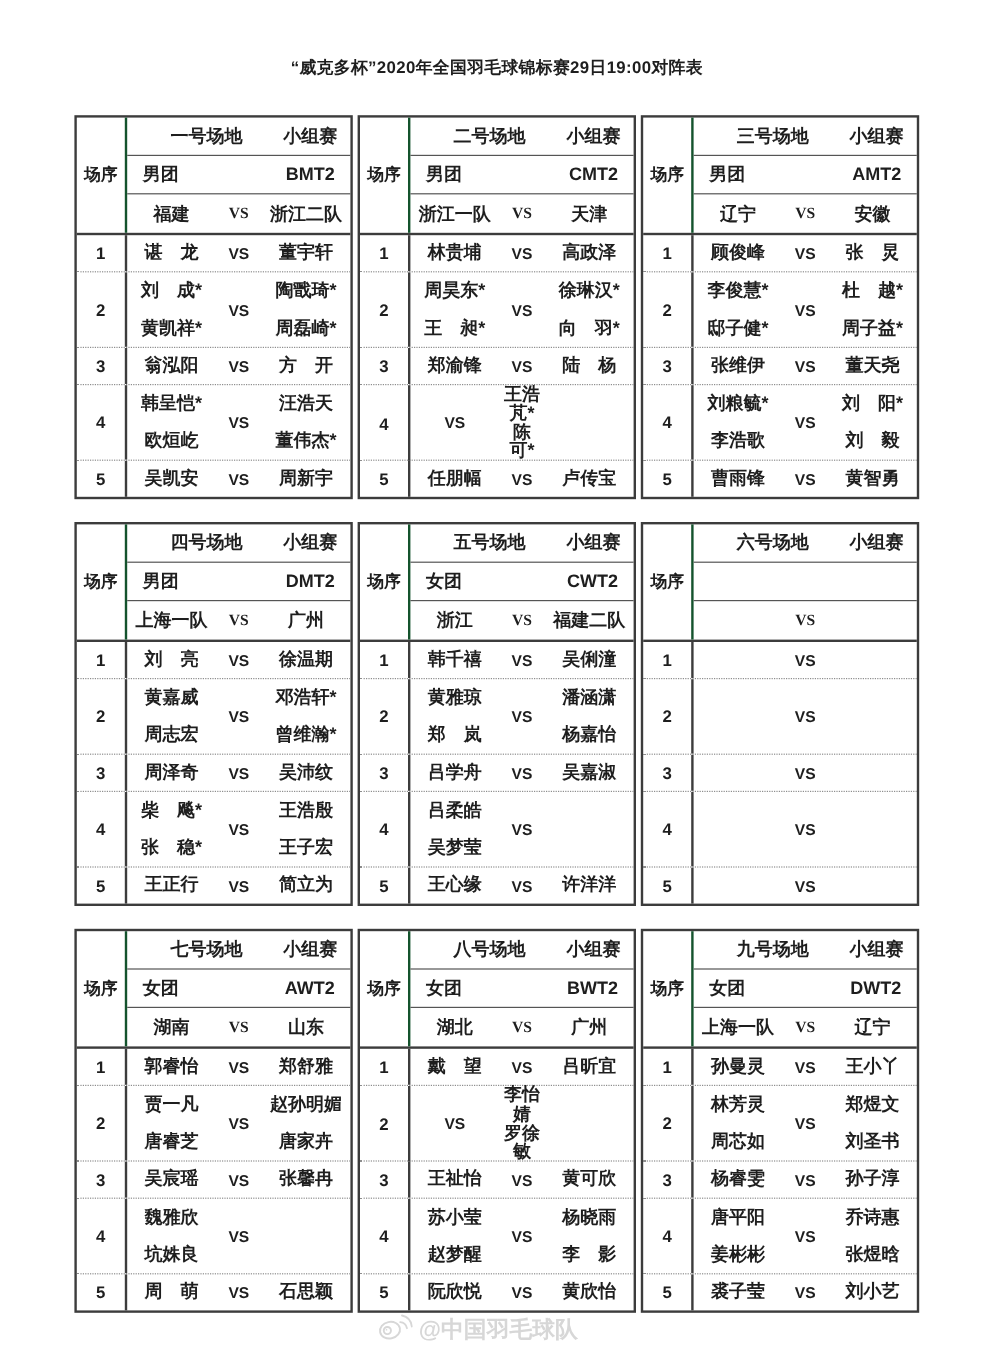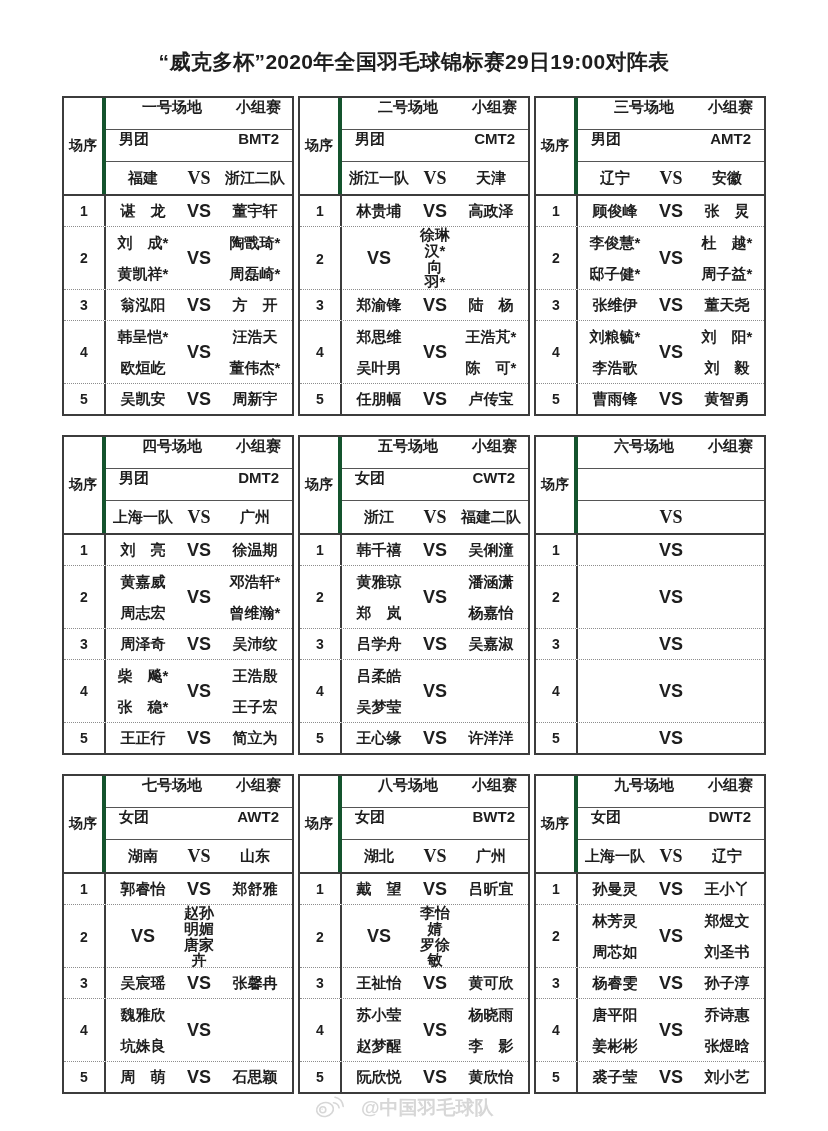"“威克多杯”2020年全国羽毛球锦标赛29日19:00对阵表" .title { font-size: 21px -> 14px }
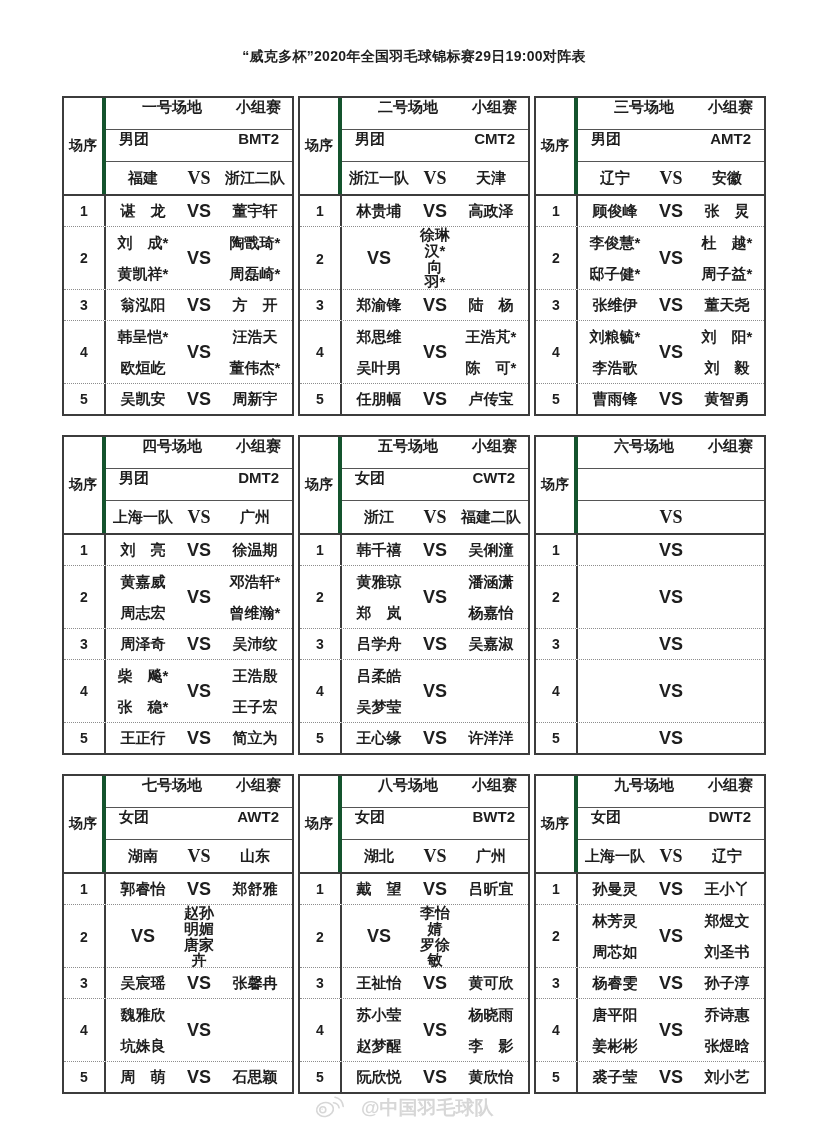"一号场地" .hrow { align-items: none -> center }
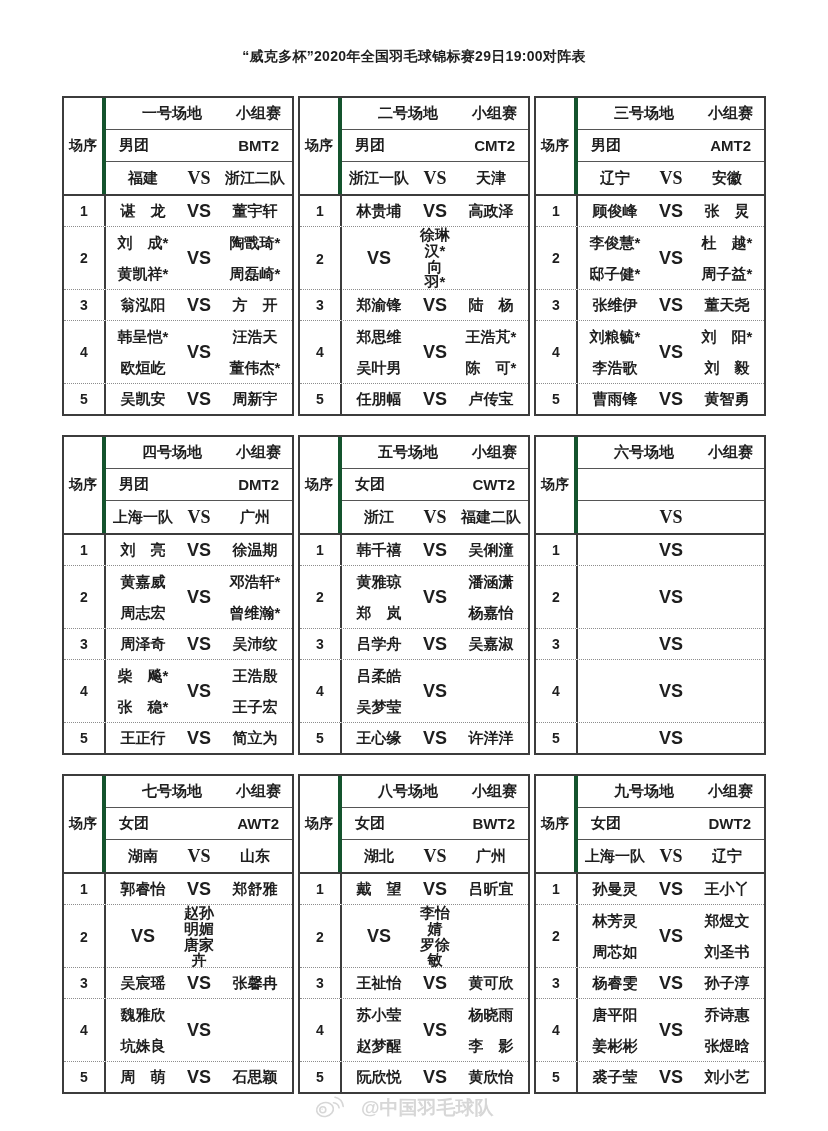"场序" .seqh { border-right: 4px solid #14532d -> 2px solid #14532d }
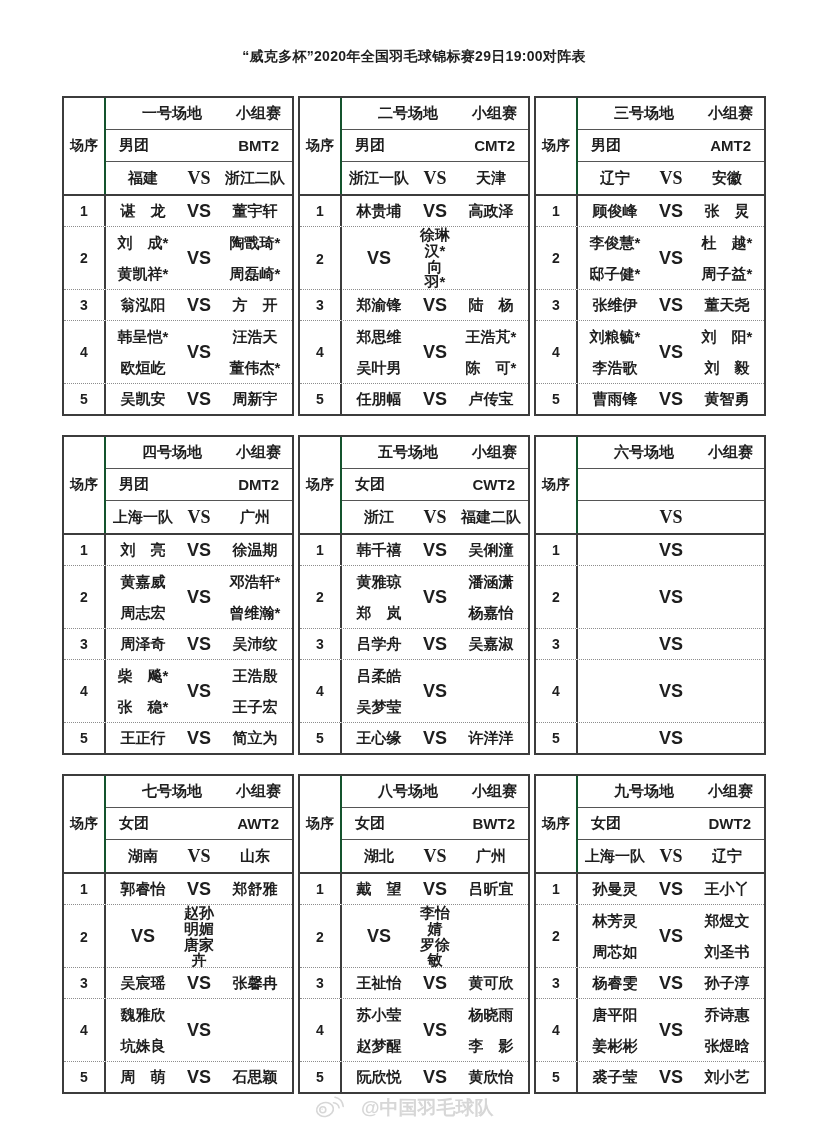"VS" .vs { font-size: 18px -> 13px }
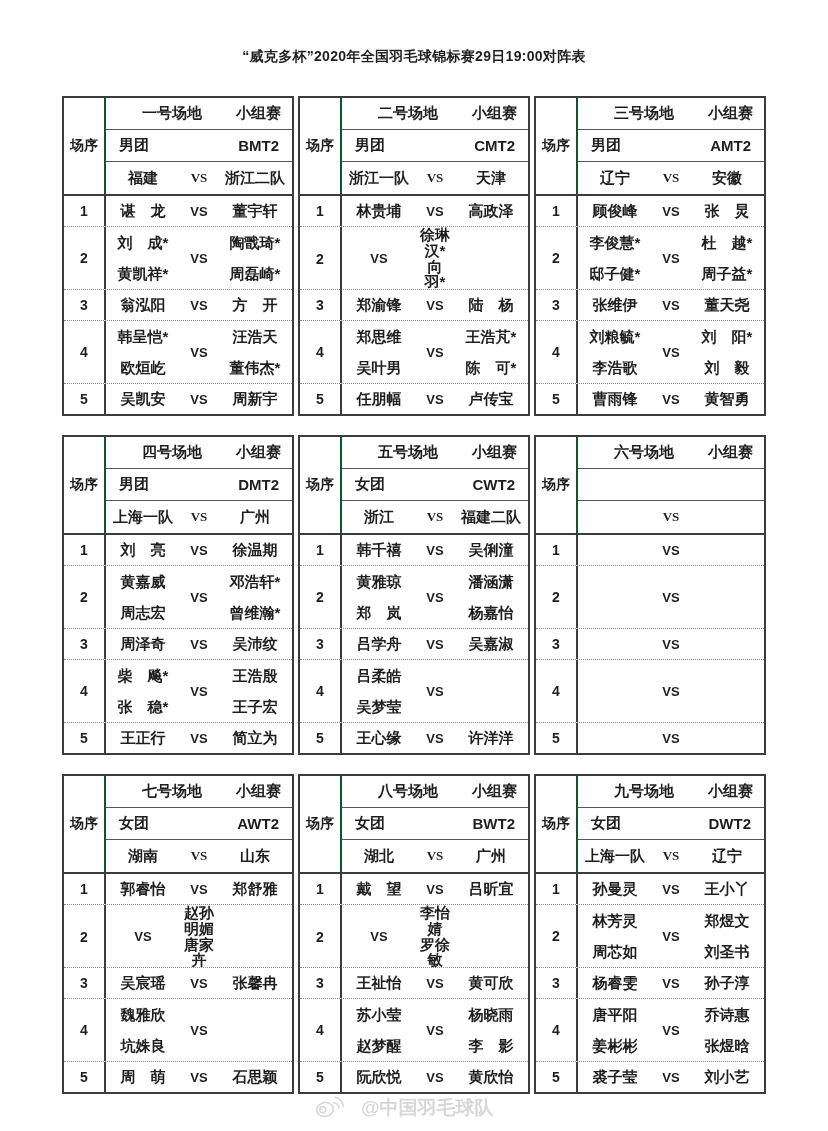"周昊东*" span.pside { html: none -> <span> <span>周昊东*</span> <span>王 昶*</span> </span> }
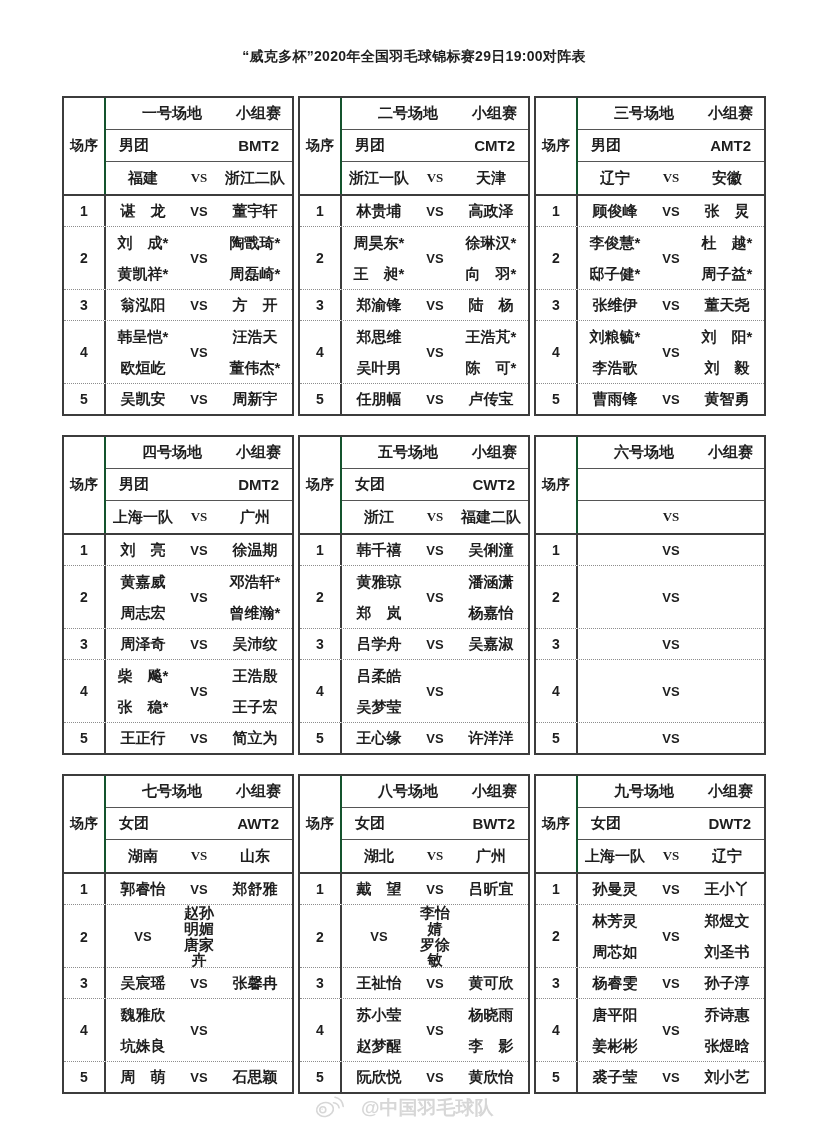"郑思维" span.pside { html: <span> <span>郑思维</span> <span>吴叶男</span> </span> -> none }
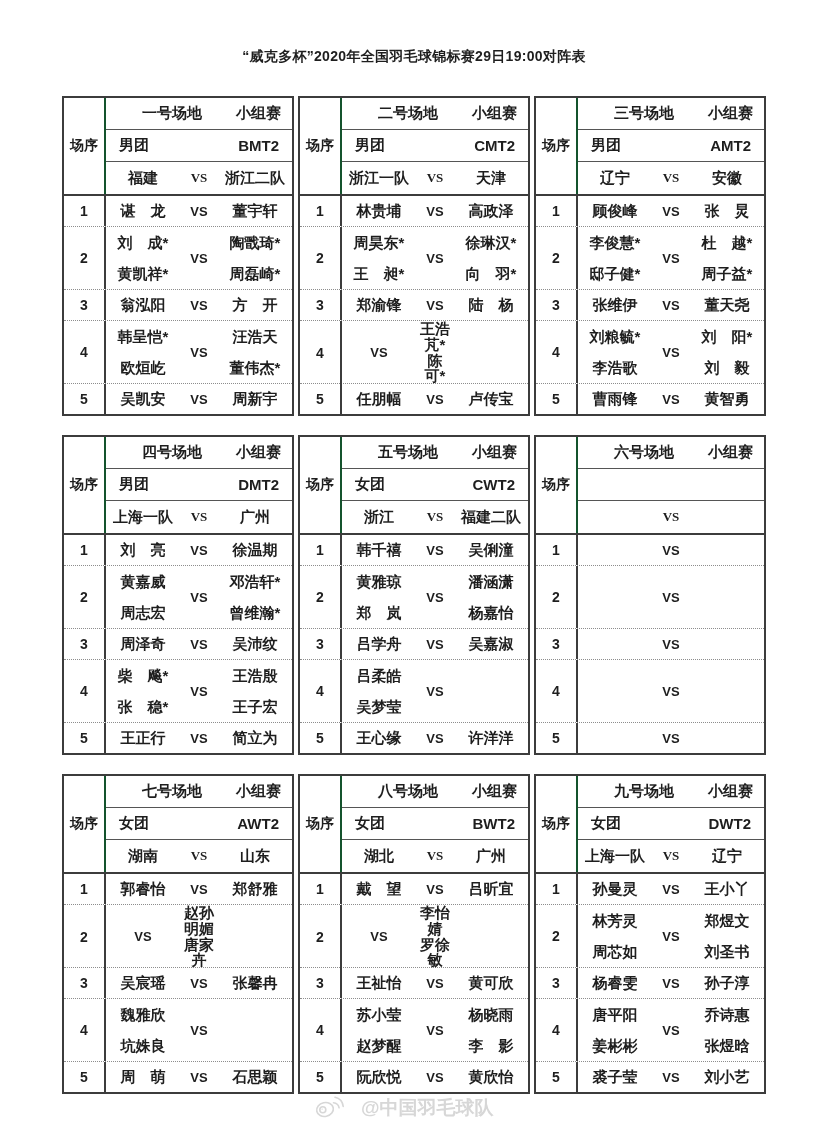"贾一凡" span.pside { html: none -> <span> <span>贾一凡</span> <span>唐睿芝</span> </span> }
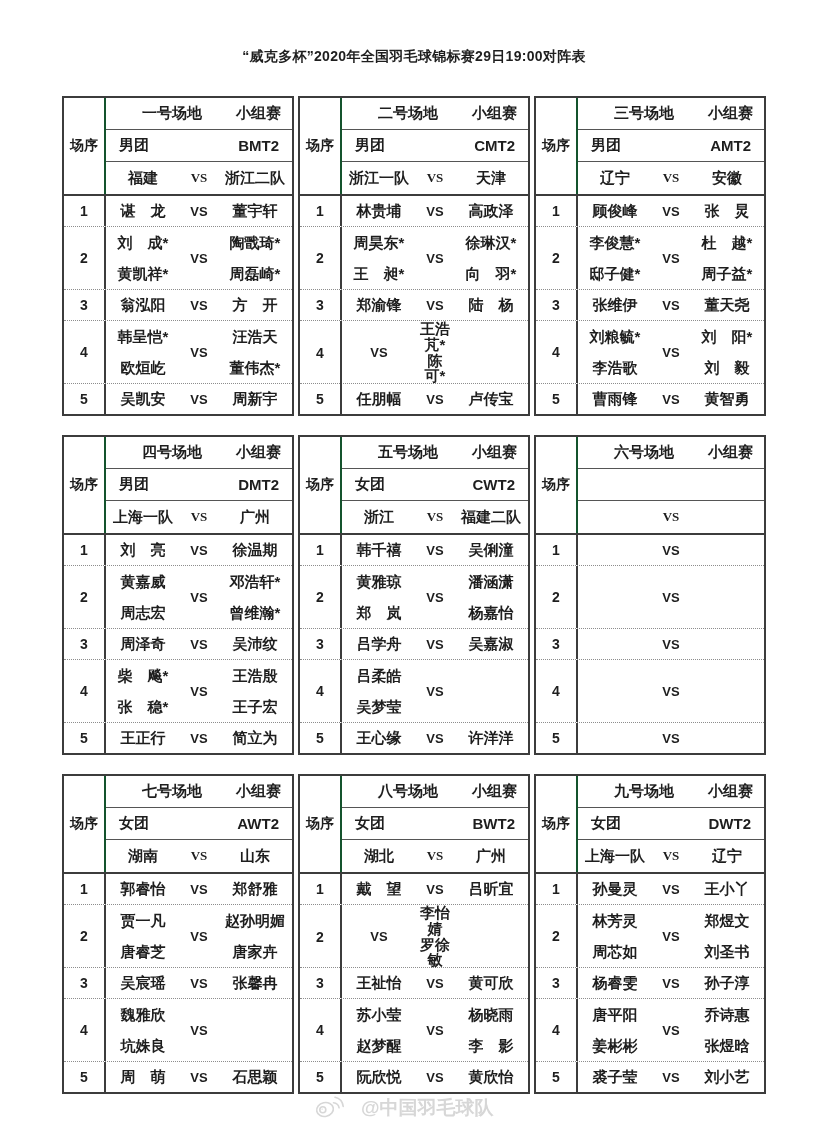"@中国羽毛球队" .watermark { gap: 17px -> 5px }
